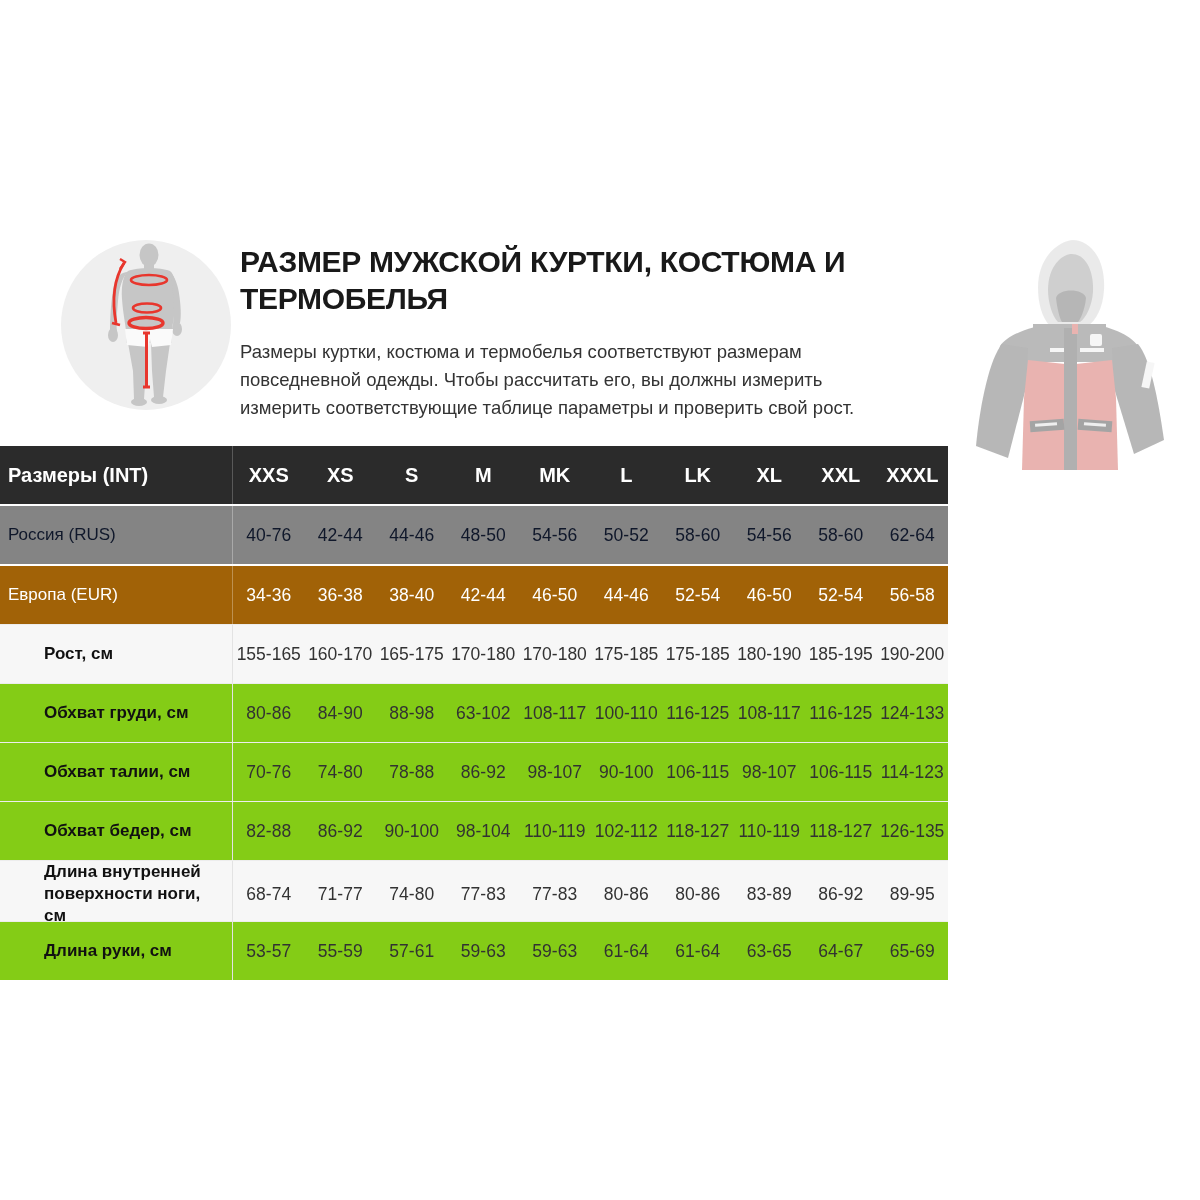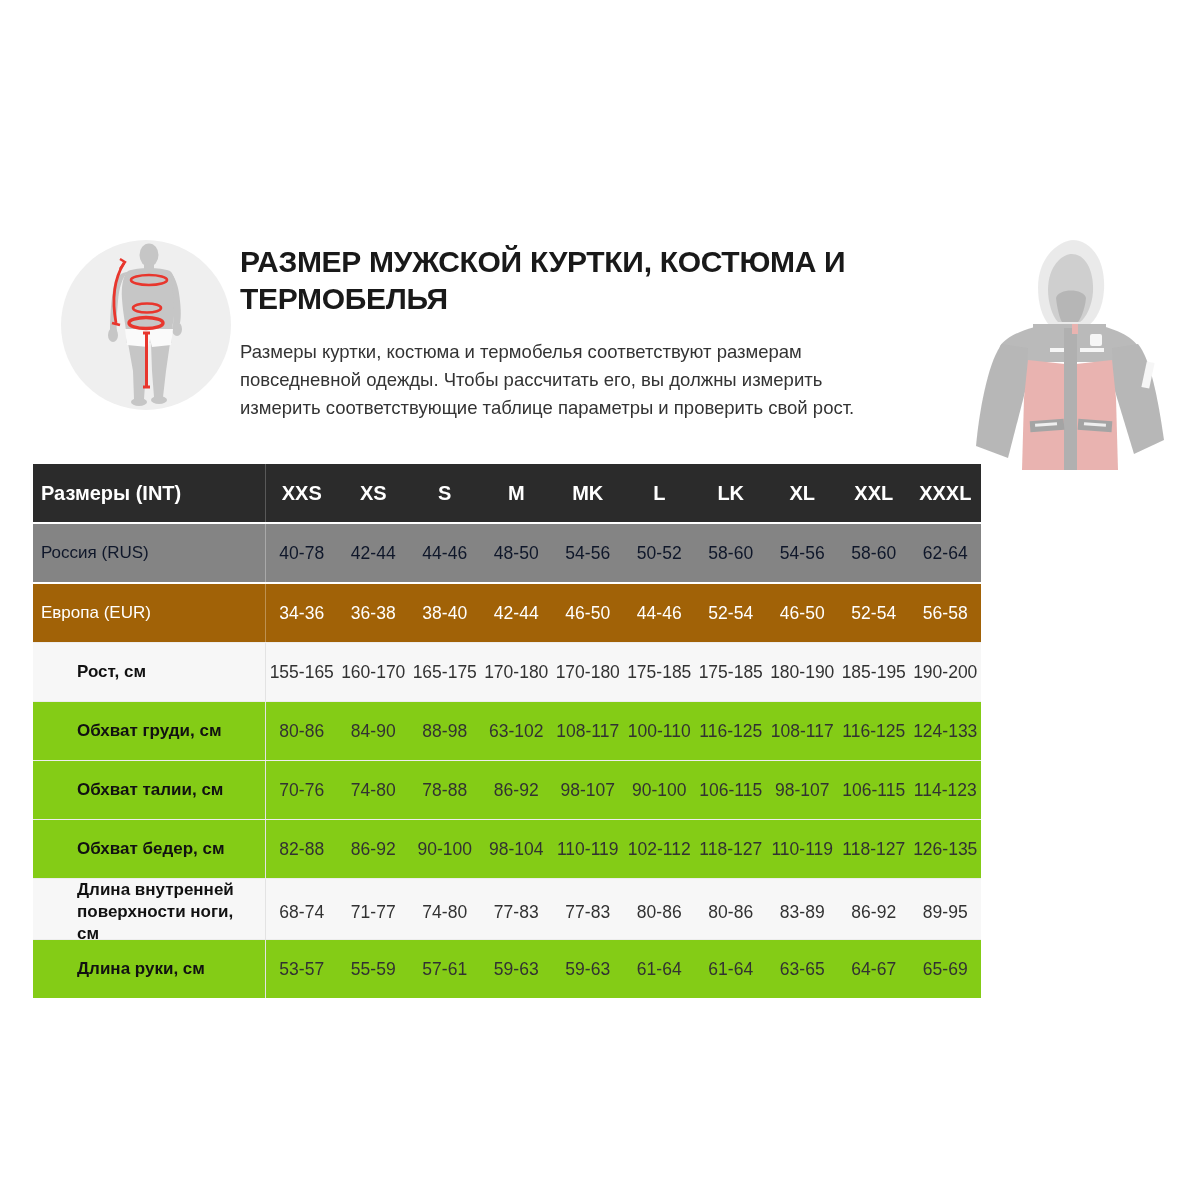"Размеры (INT)" .size-table { padding-left: 33px -> none; top: 464px -> 446px }
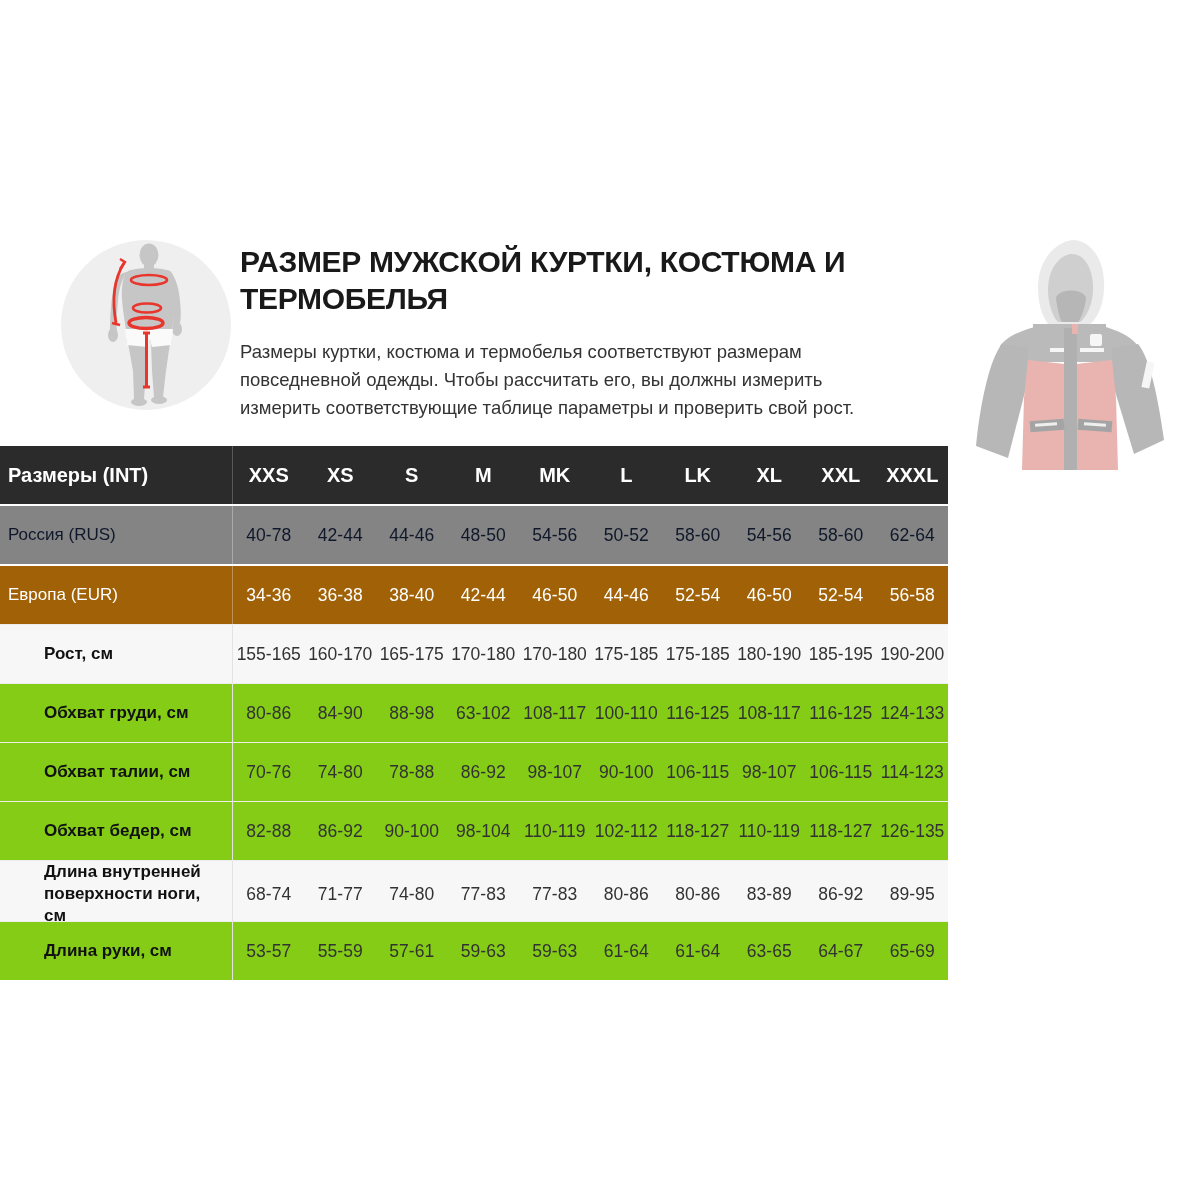"40-78" div.cell { text: 40-78 -> 40-76 }
